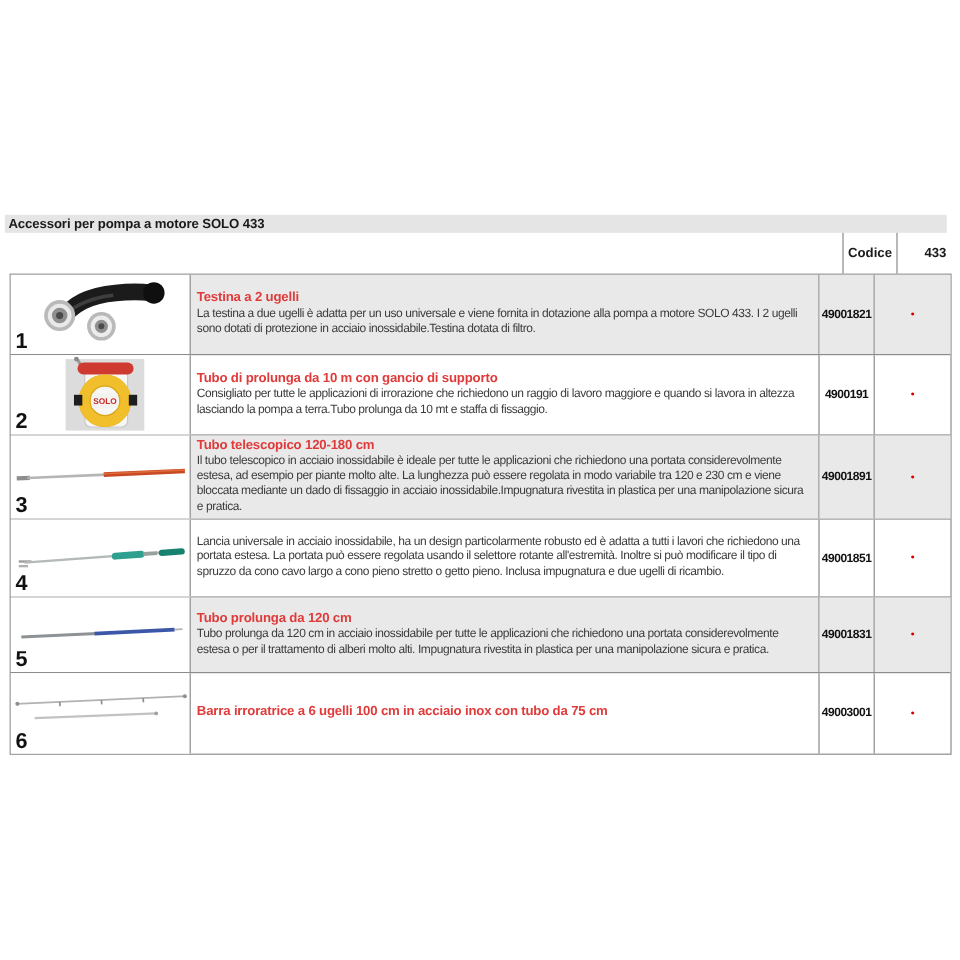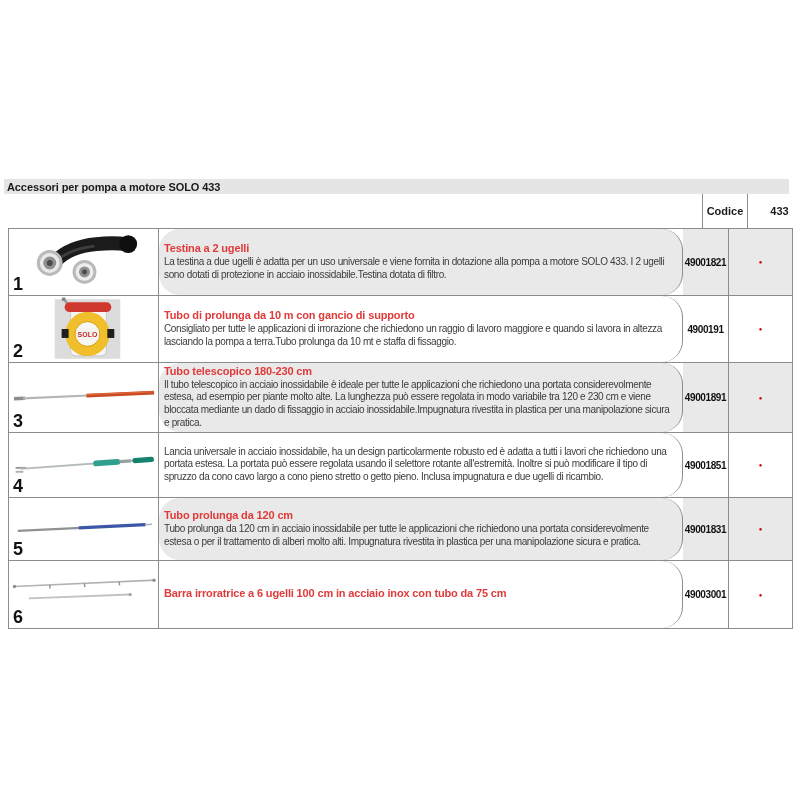"Testina a 2 ugelli" .cell-desc { border-radius: 21px -> none }
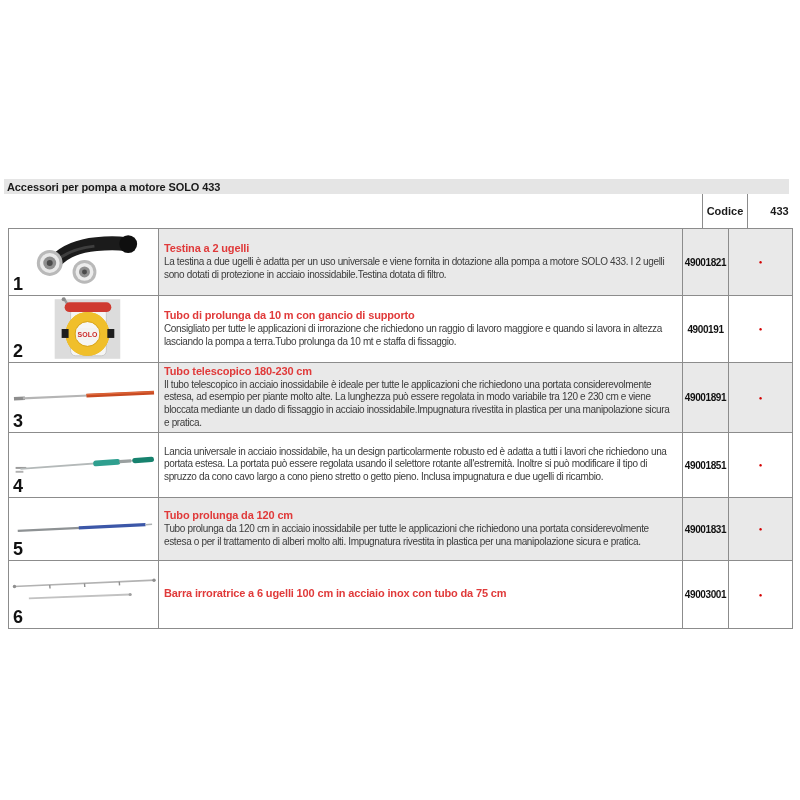"Tubo telescopico 180-230 cm" p.prod-title { text: 180-230 -> 120-180 }
